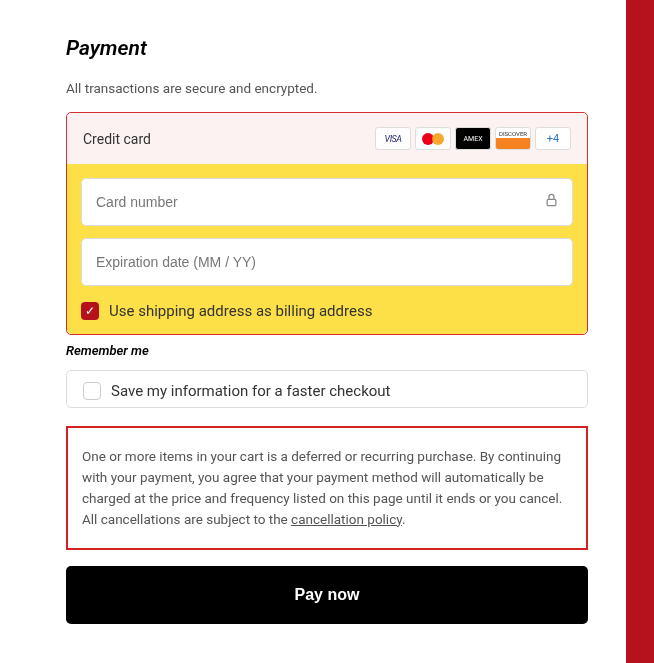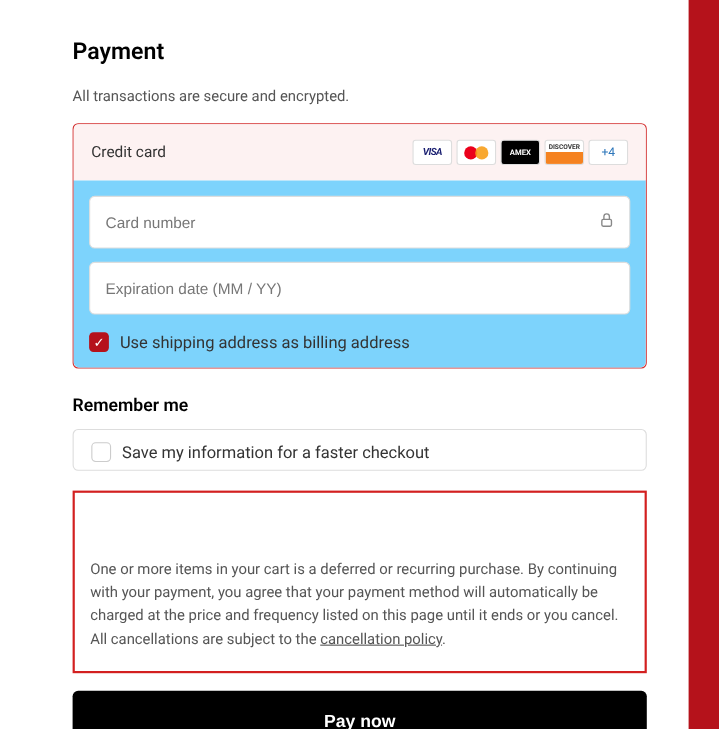"Payment" .section-title { font-style: none -> italic }
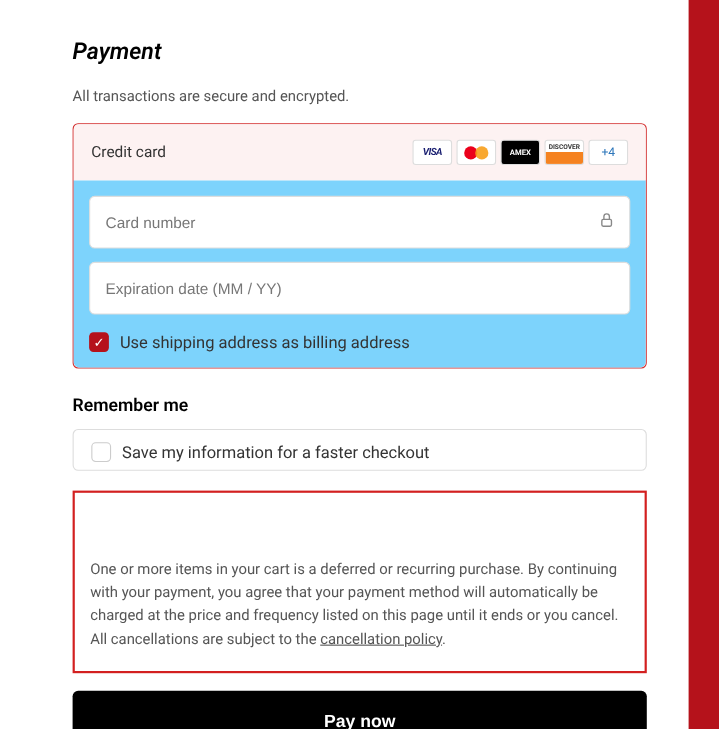"VISA" .card-logo { font-weight: bold -> normal }
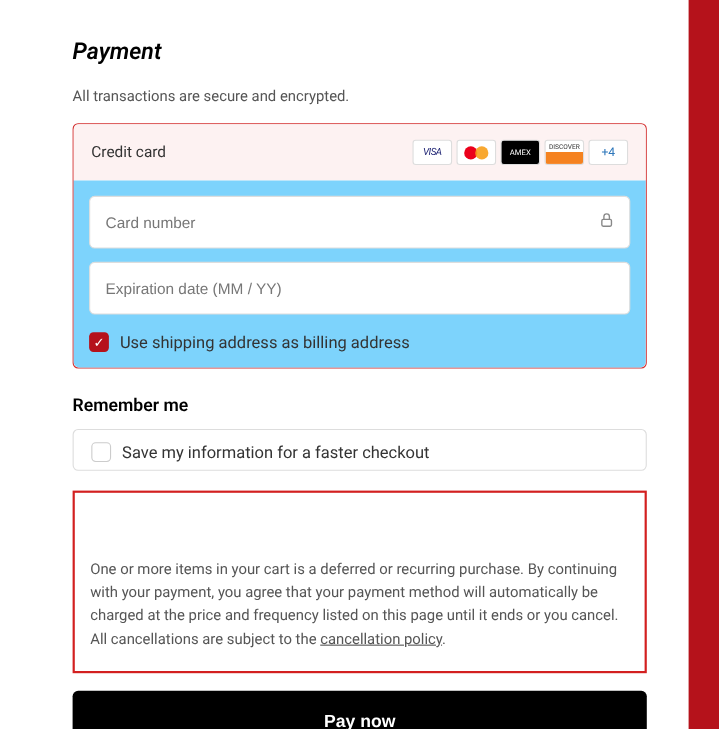"Card number" .payment-body { background: #7dd3fc -> #fde047 }
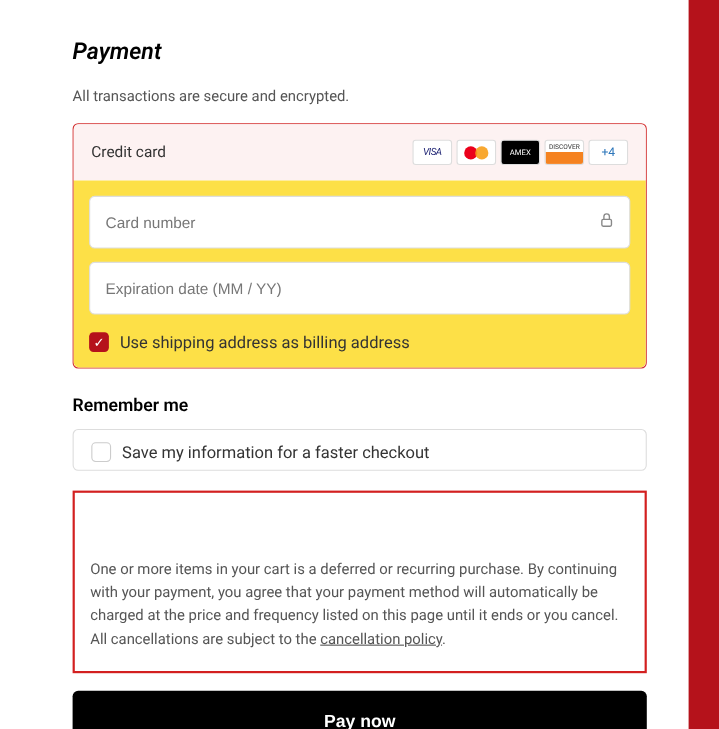"Remember me" .remember-title { font-size: 16px -> 13px; font-style: none -> italic; margin-top: 24px -> 8px }
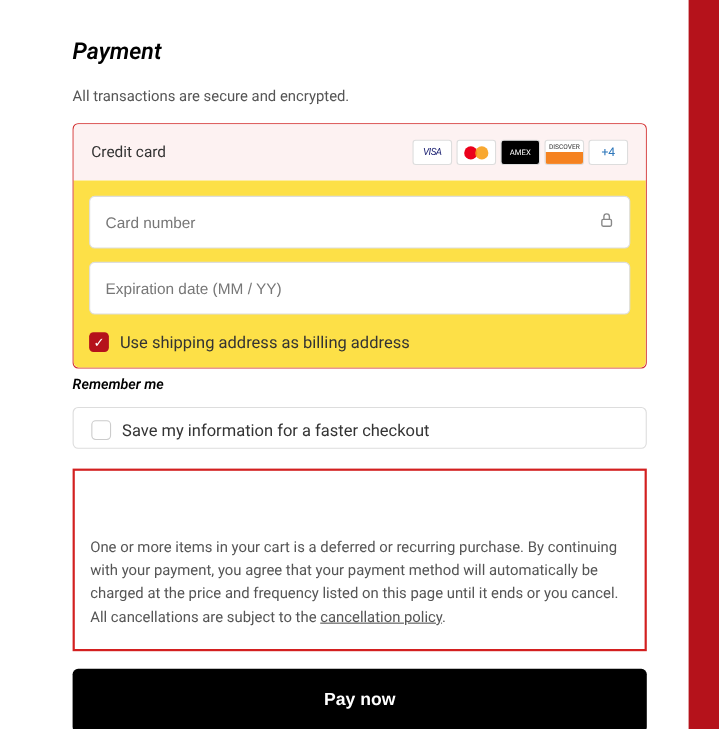"One or more items in" .disclaimer { margin-top: 42px -> none }
